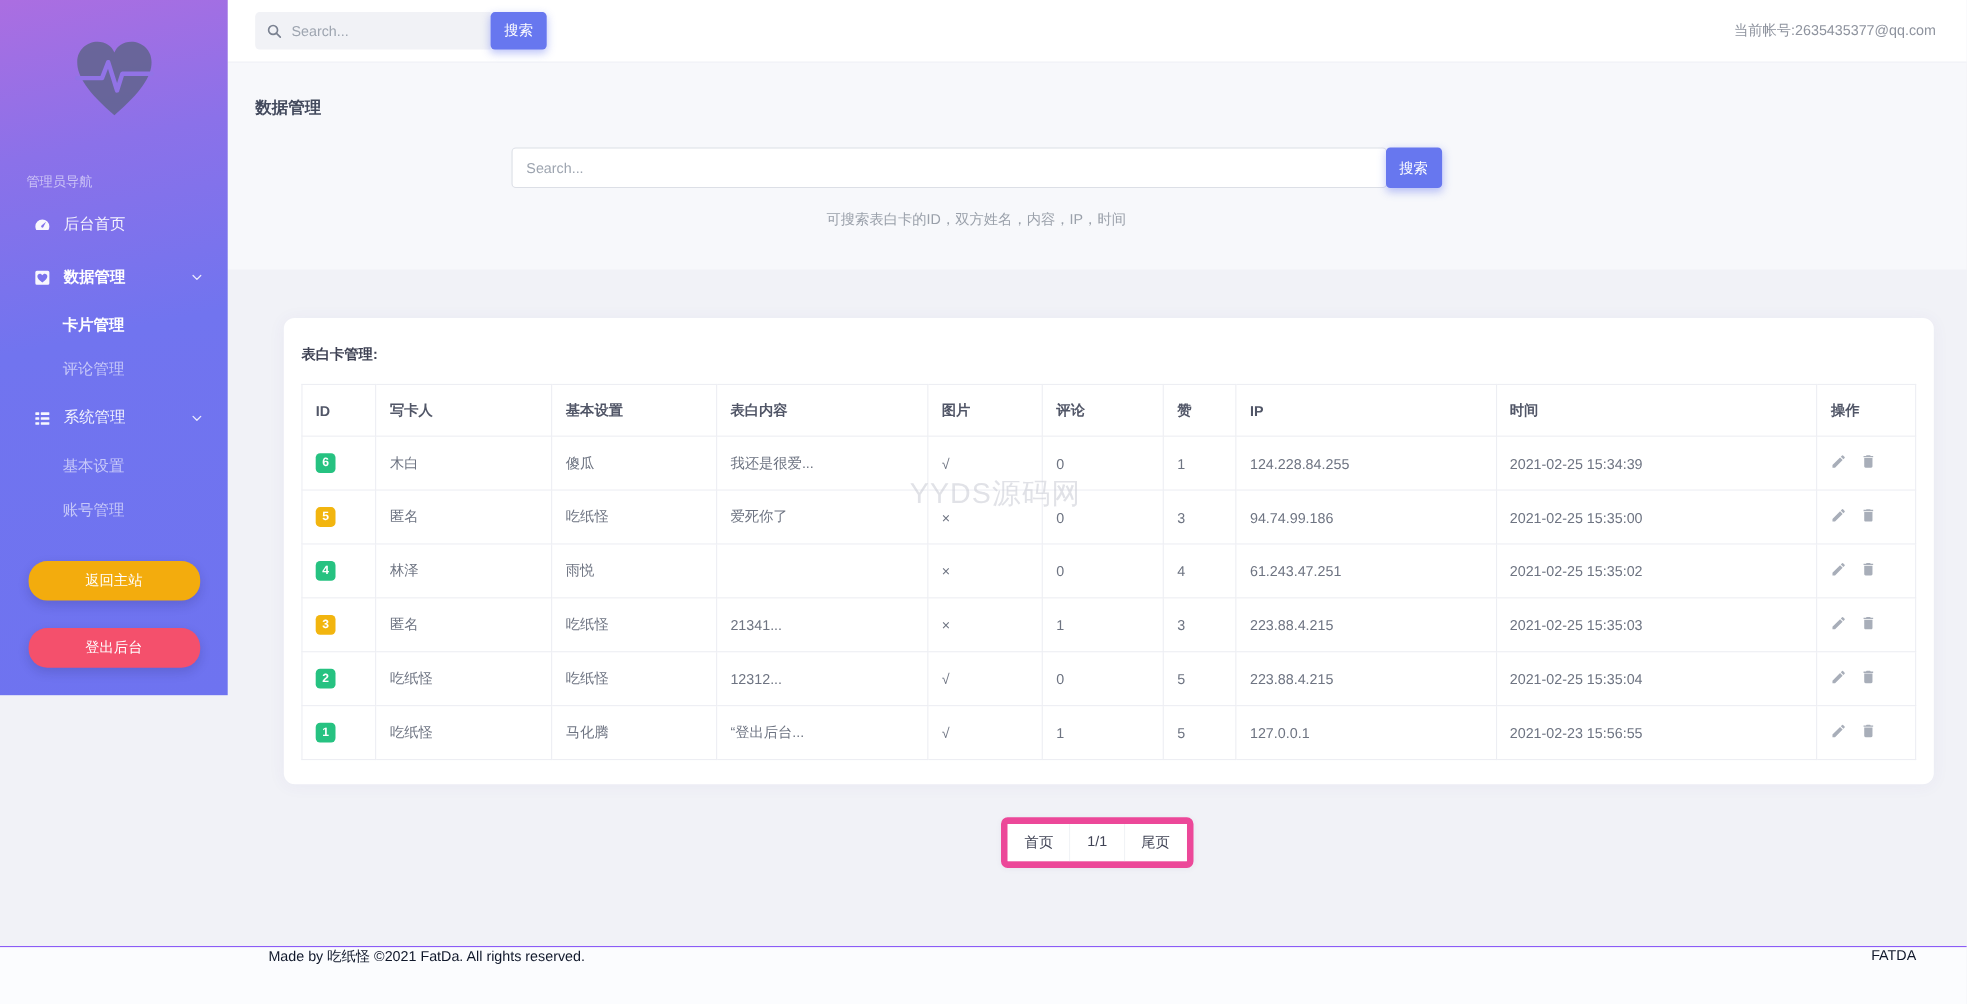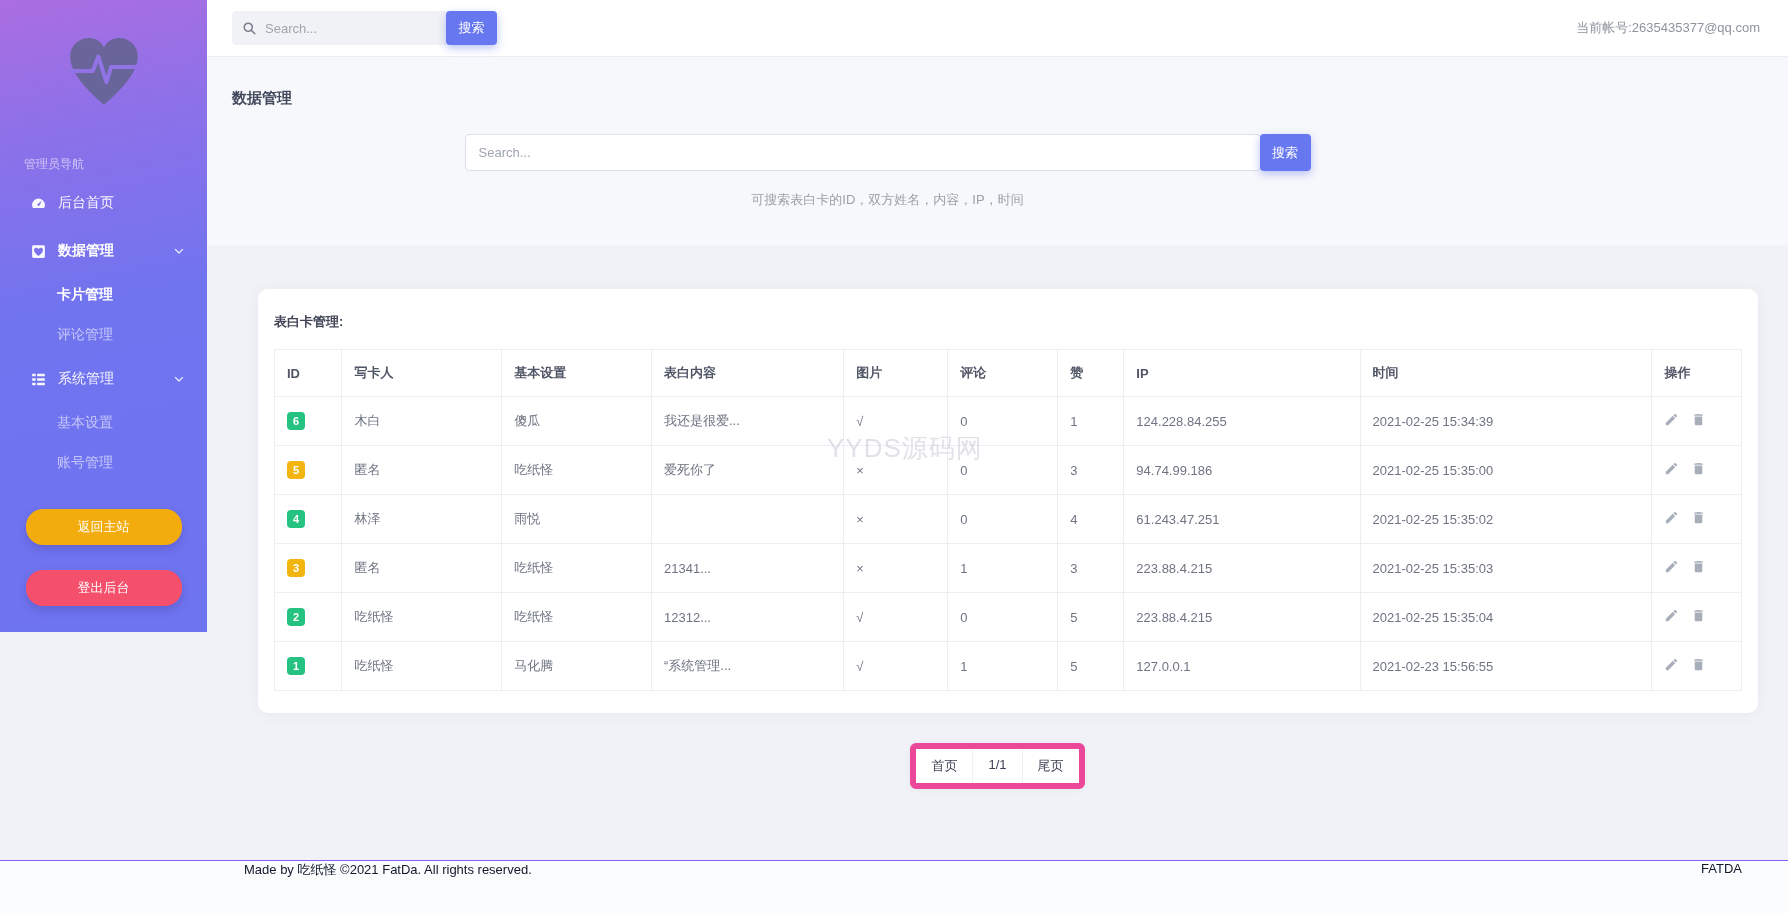"“系统管理..." td { text: 系统管理 -> 登出后台 }
